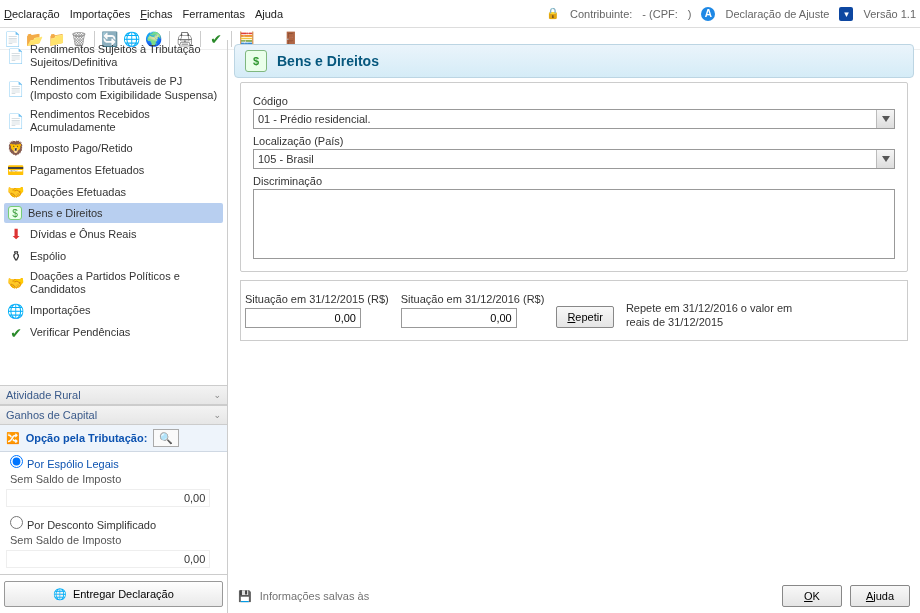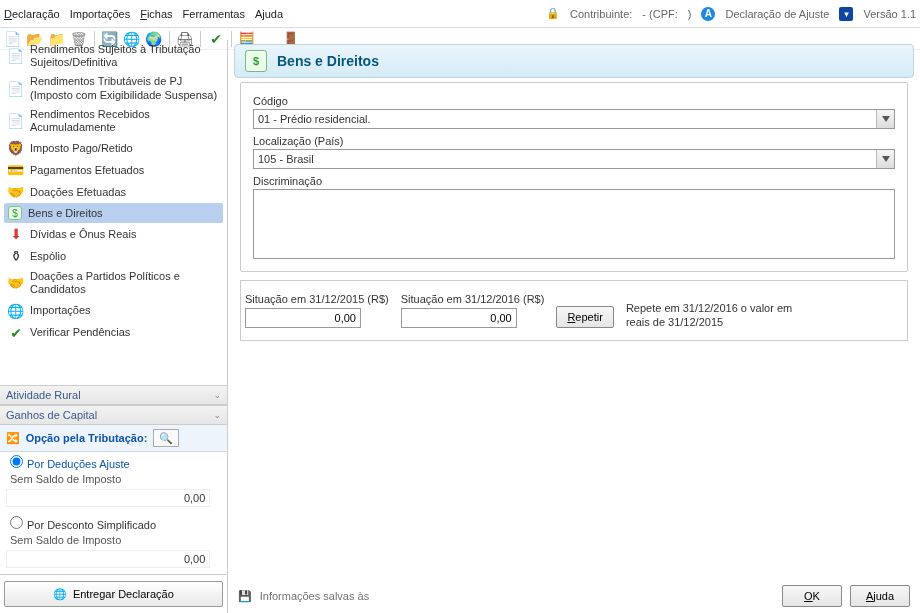"Por Deduções Ajuste" span { text: Deduções Ajuste -> Espólio Legais }
